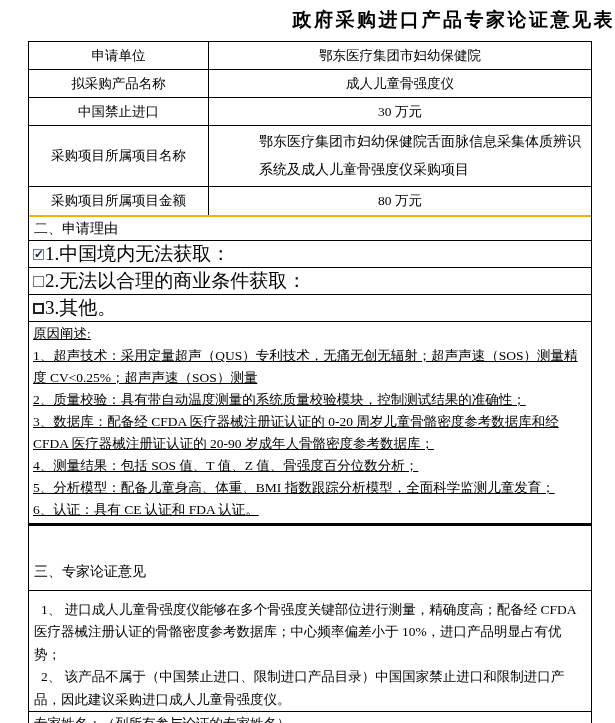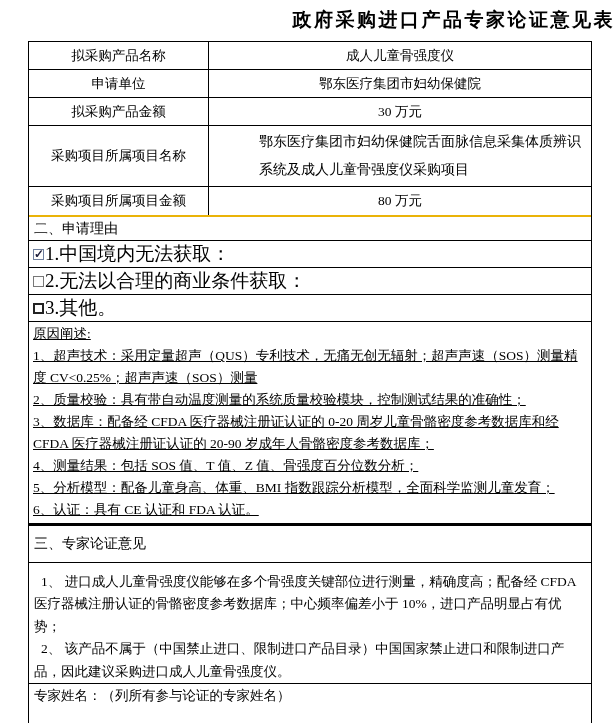"拟采购产品名称" div.info-row { order: before "申请单位" -> after "申请单位" }
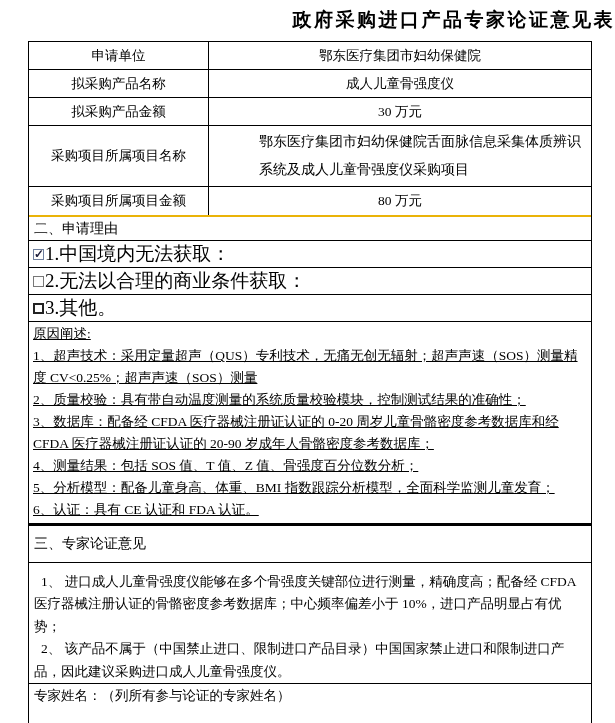"拟采购产品金额" div.info-label { text: 拟采购产品金额 -> 中国禁止进口 }
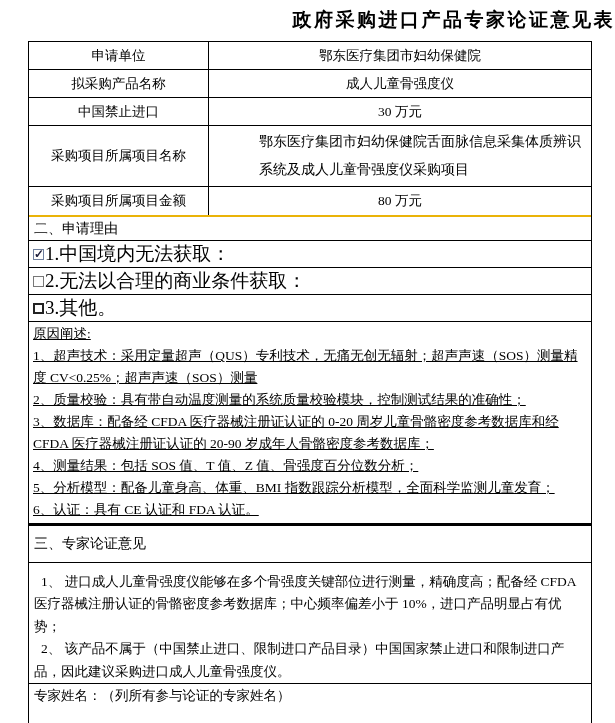"三、专家论证意见" .sec3 .sec-heading { margin-top: none -> 28px }
